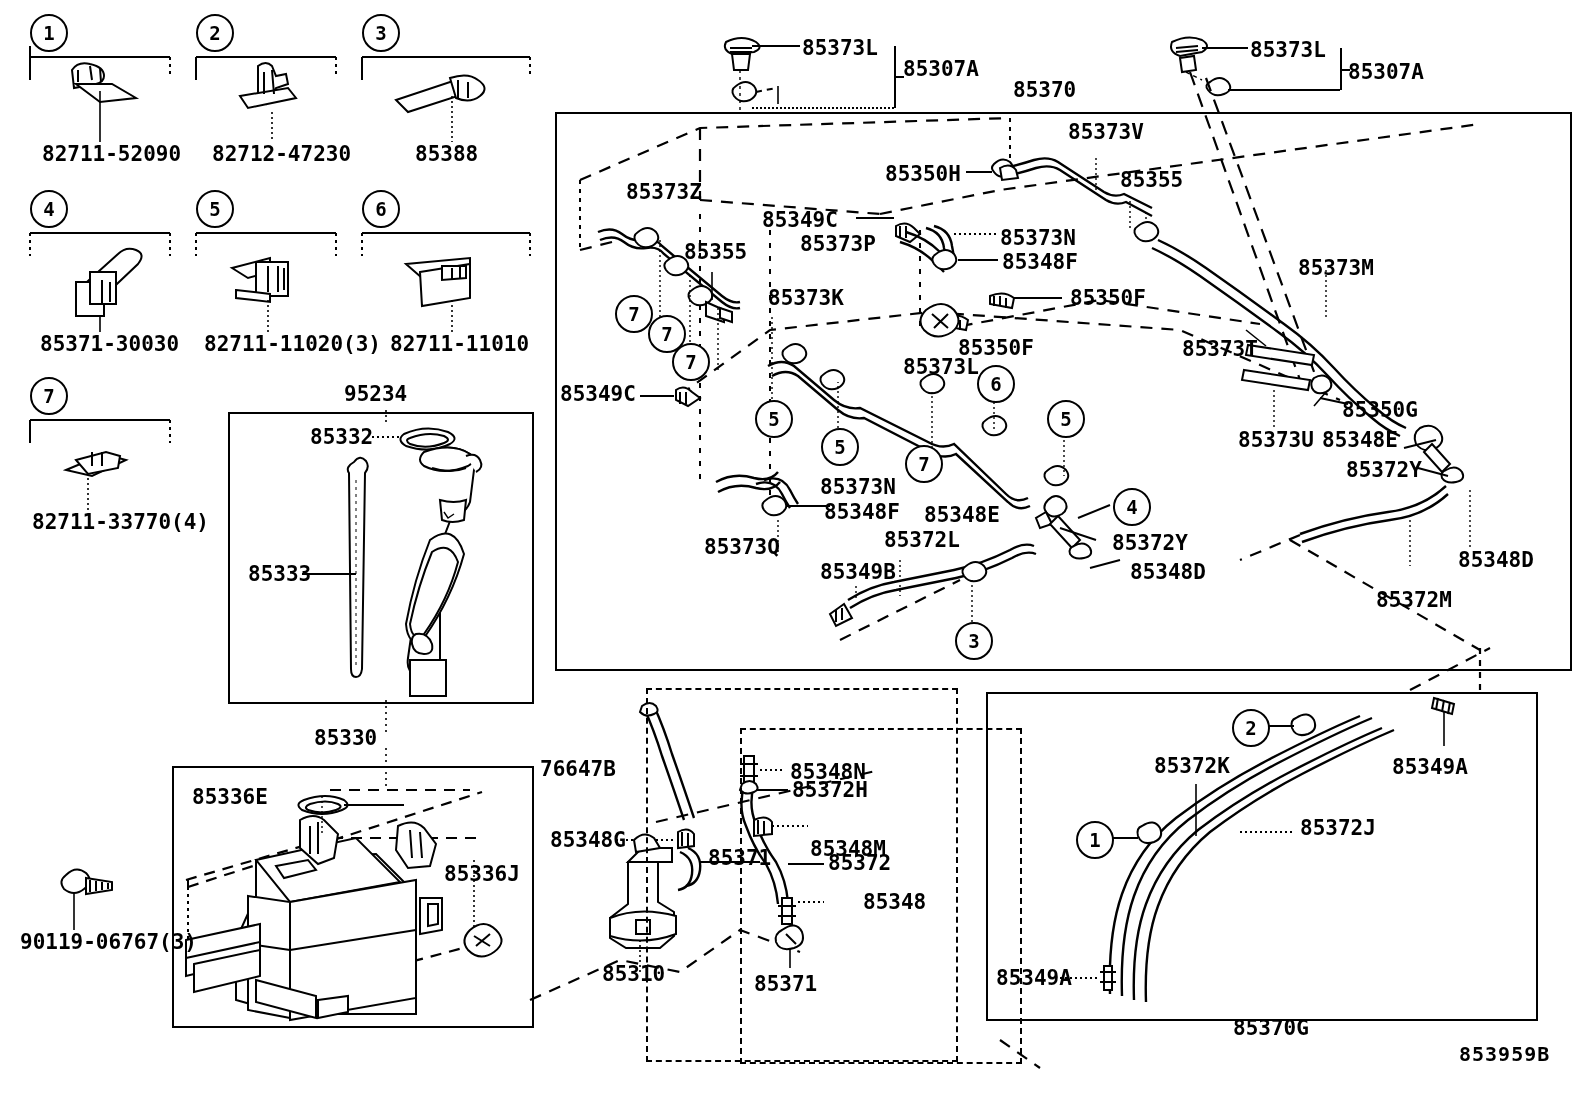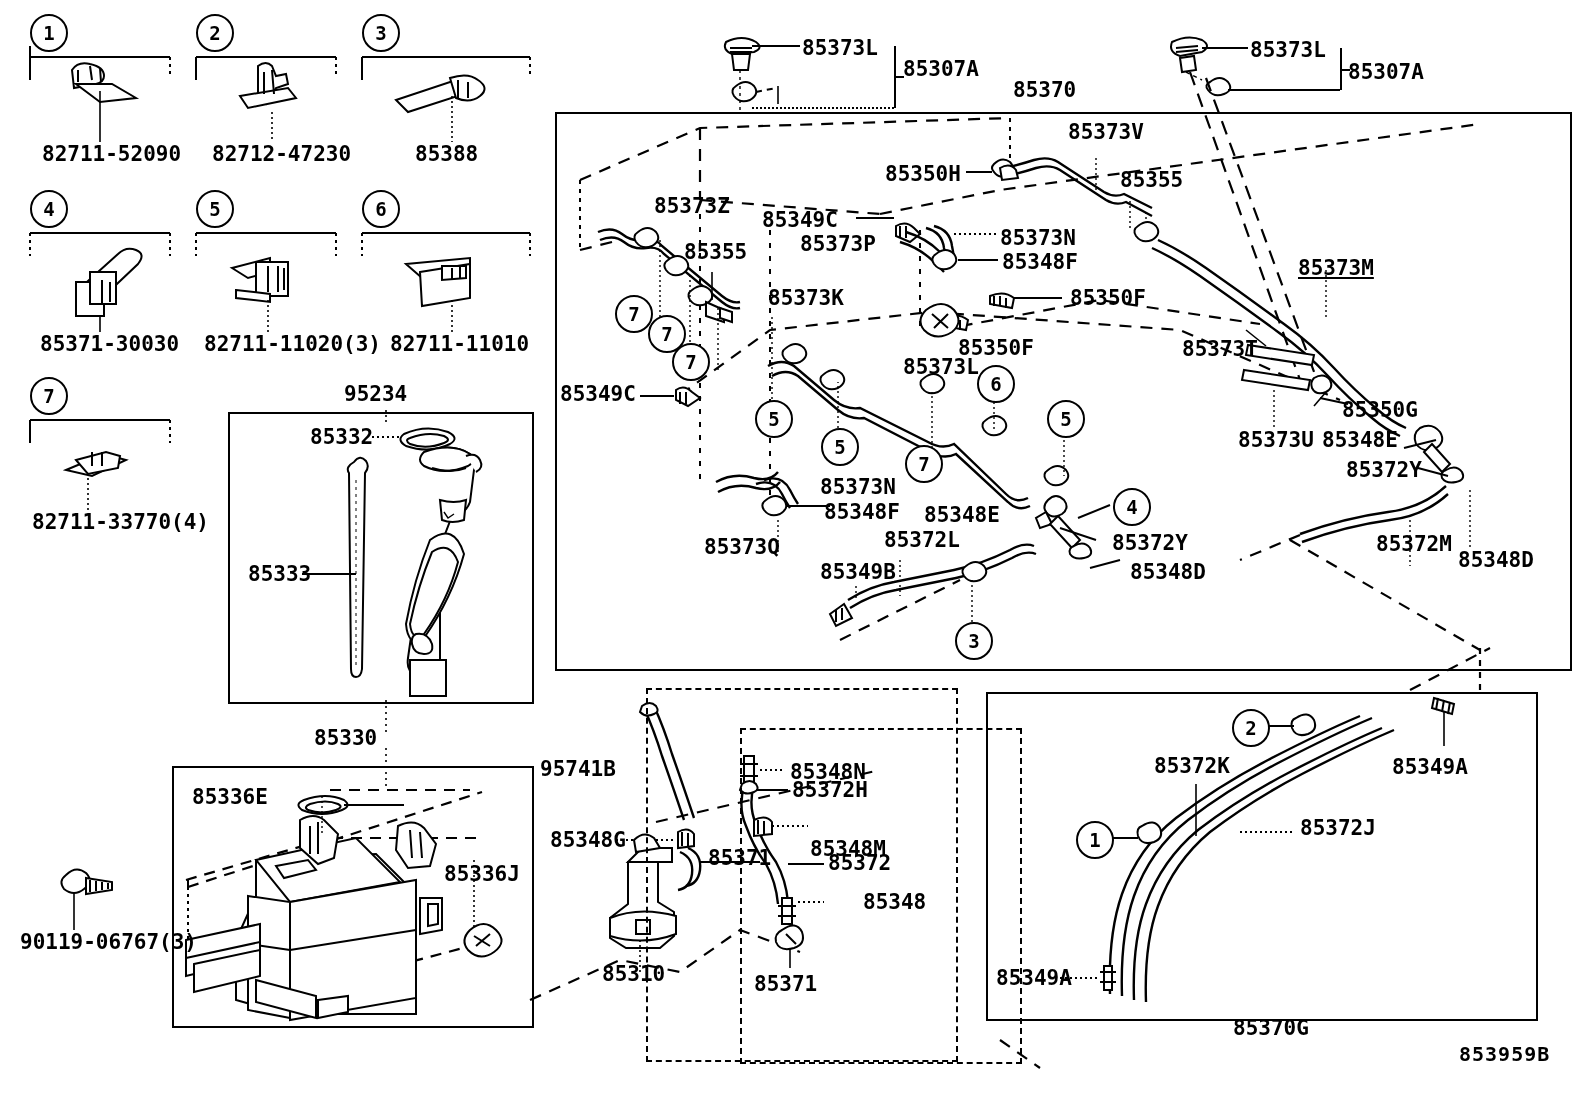"85373Z" div.lbl { margin-left: 28px -> none; top: 194px -> 180px }
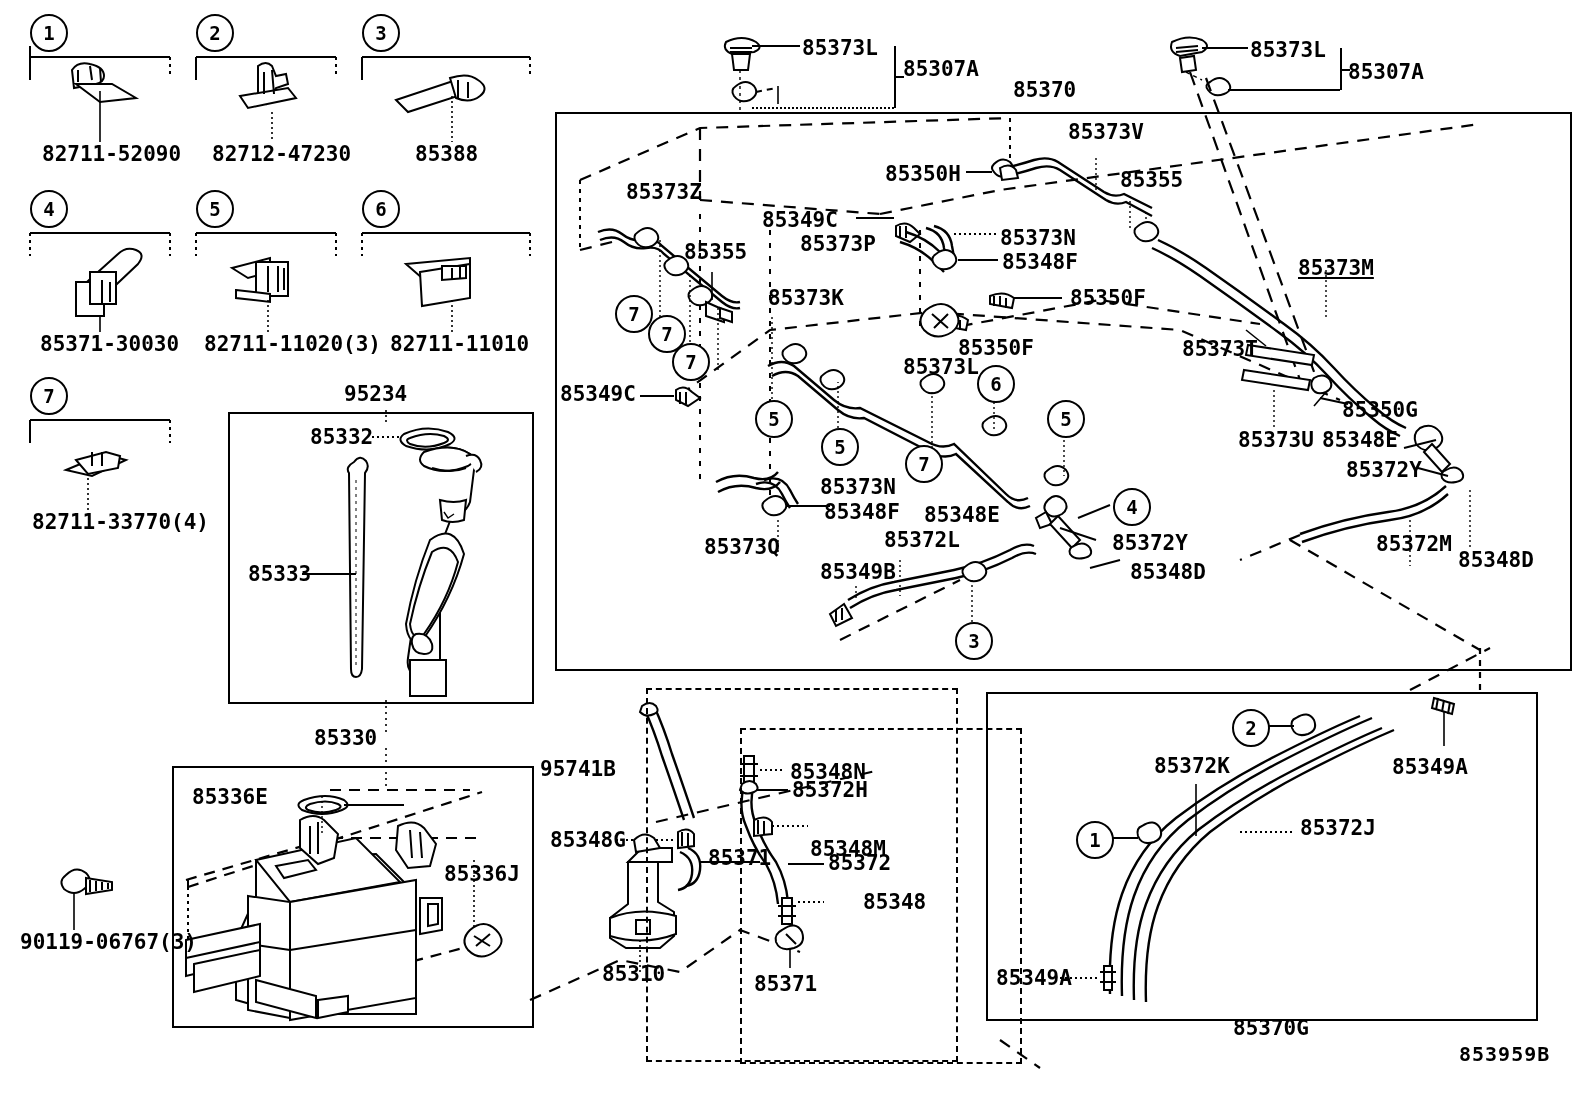"85373M" div.lbl { text-decoration: underline -> none }
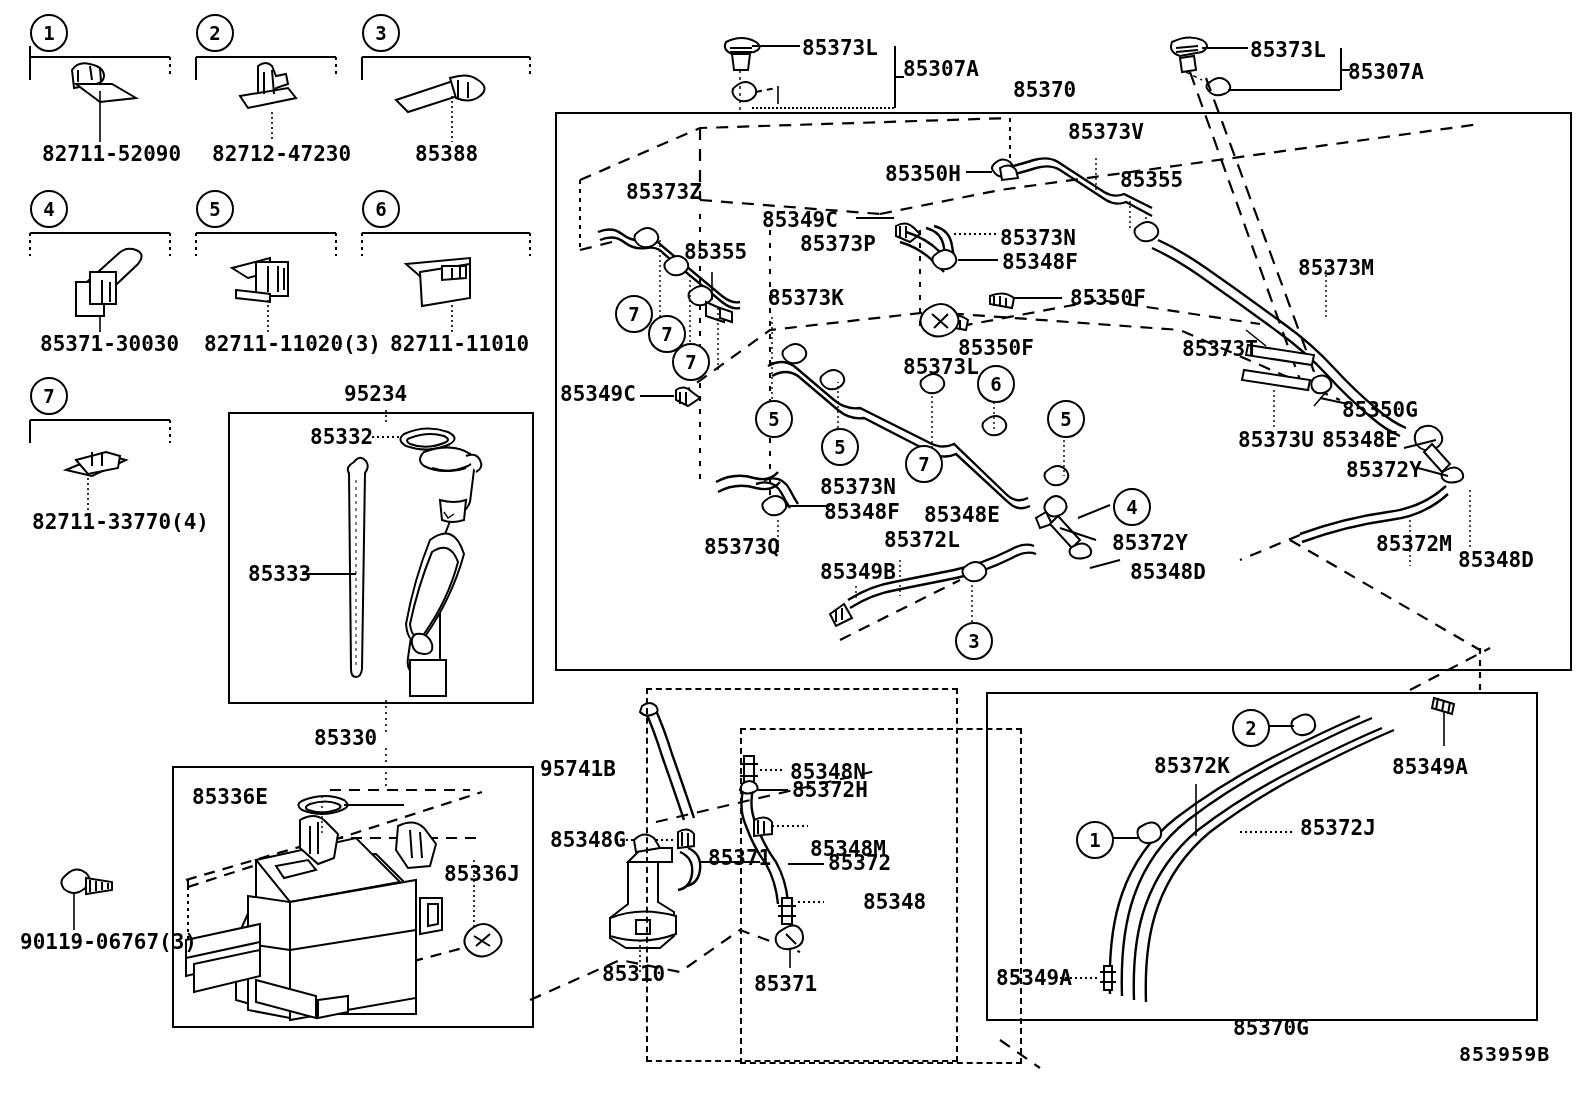"85372M" div.lbl { top: 532px -> 588px }
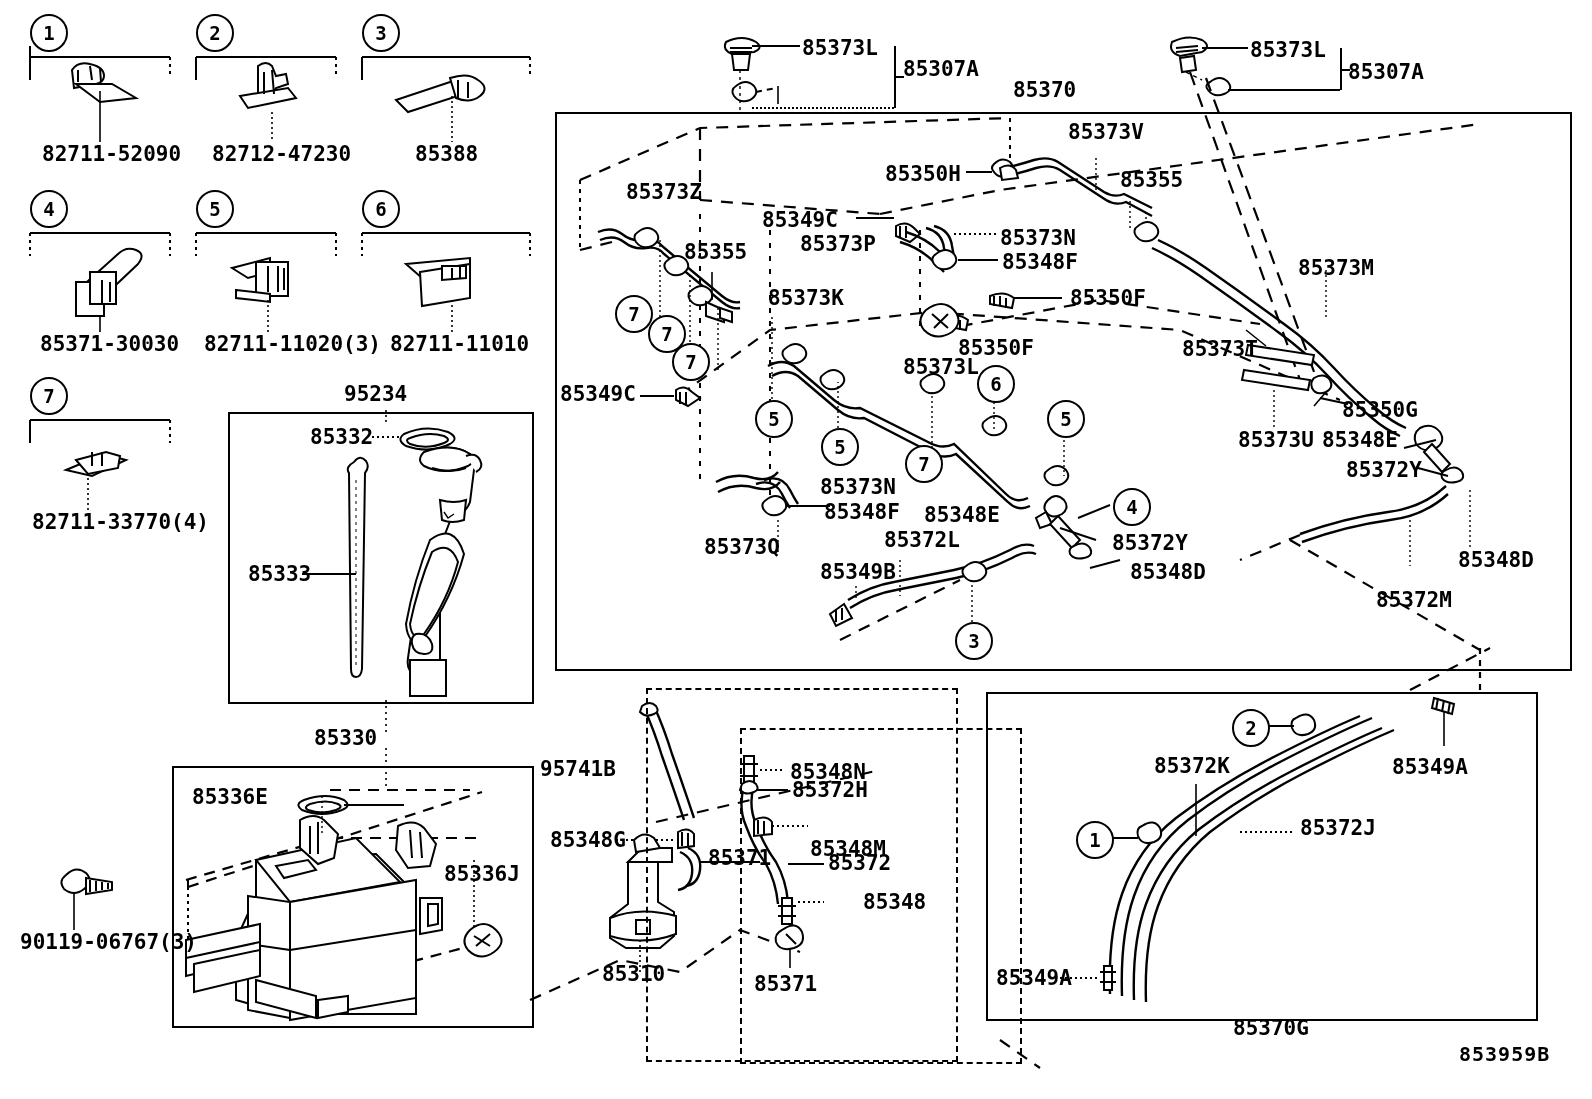"95741B" div.lbl { text: 95741B -> 76647B }
